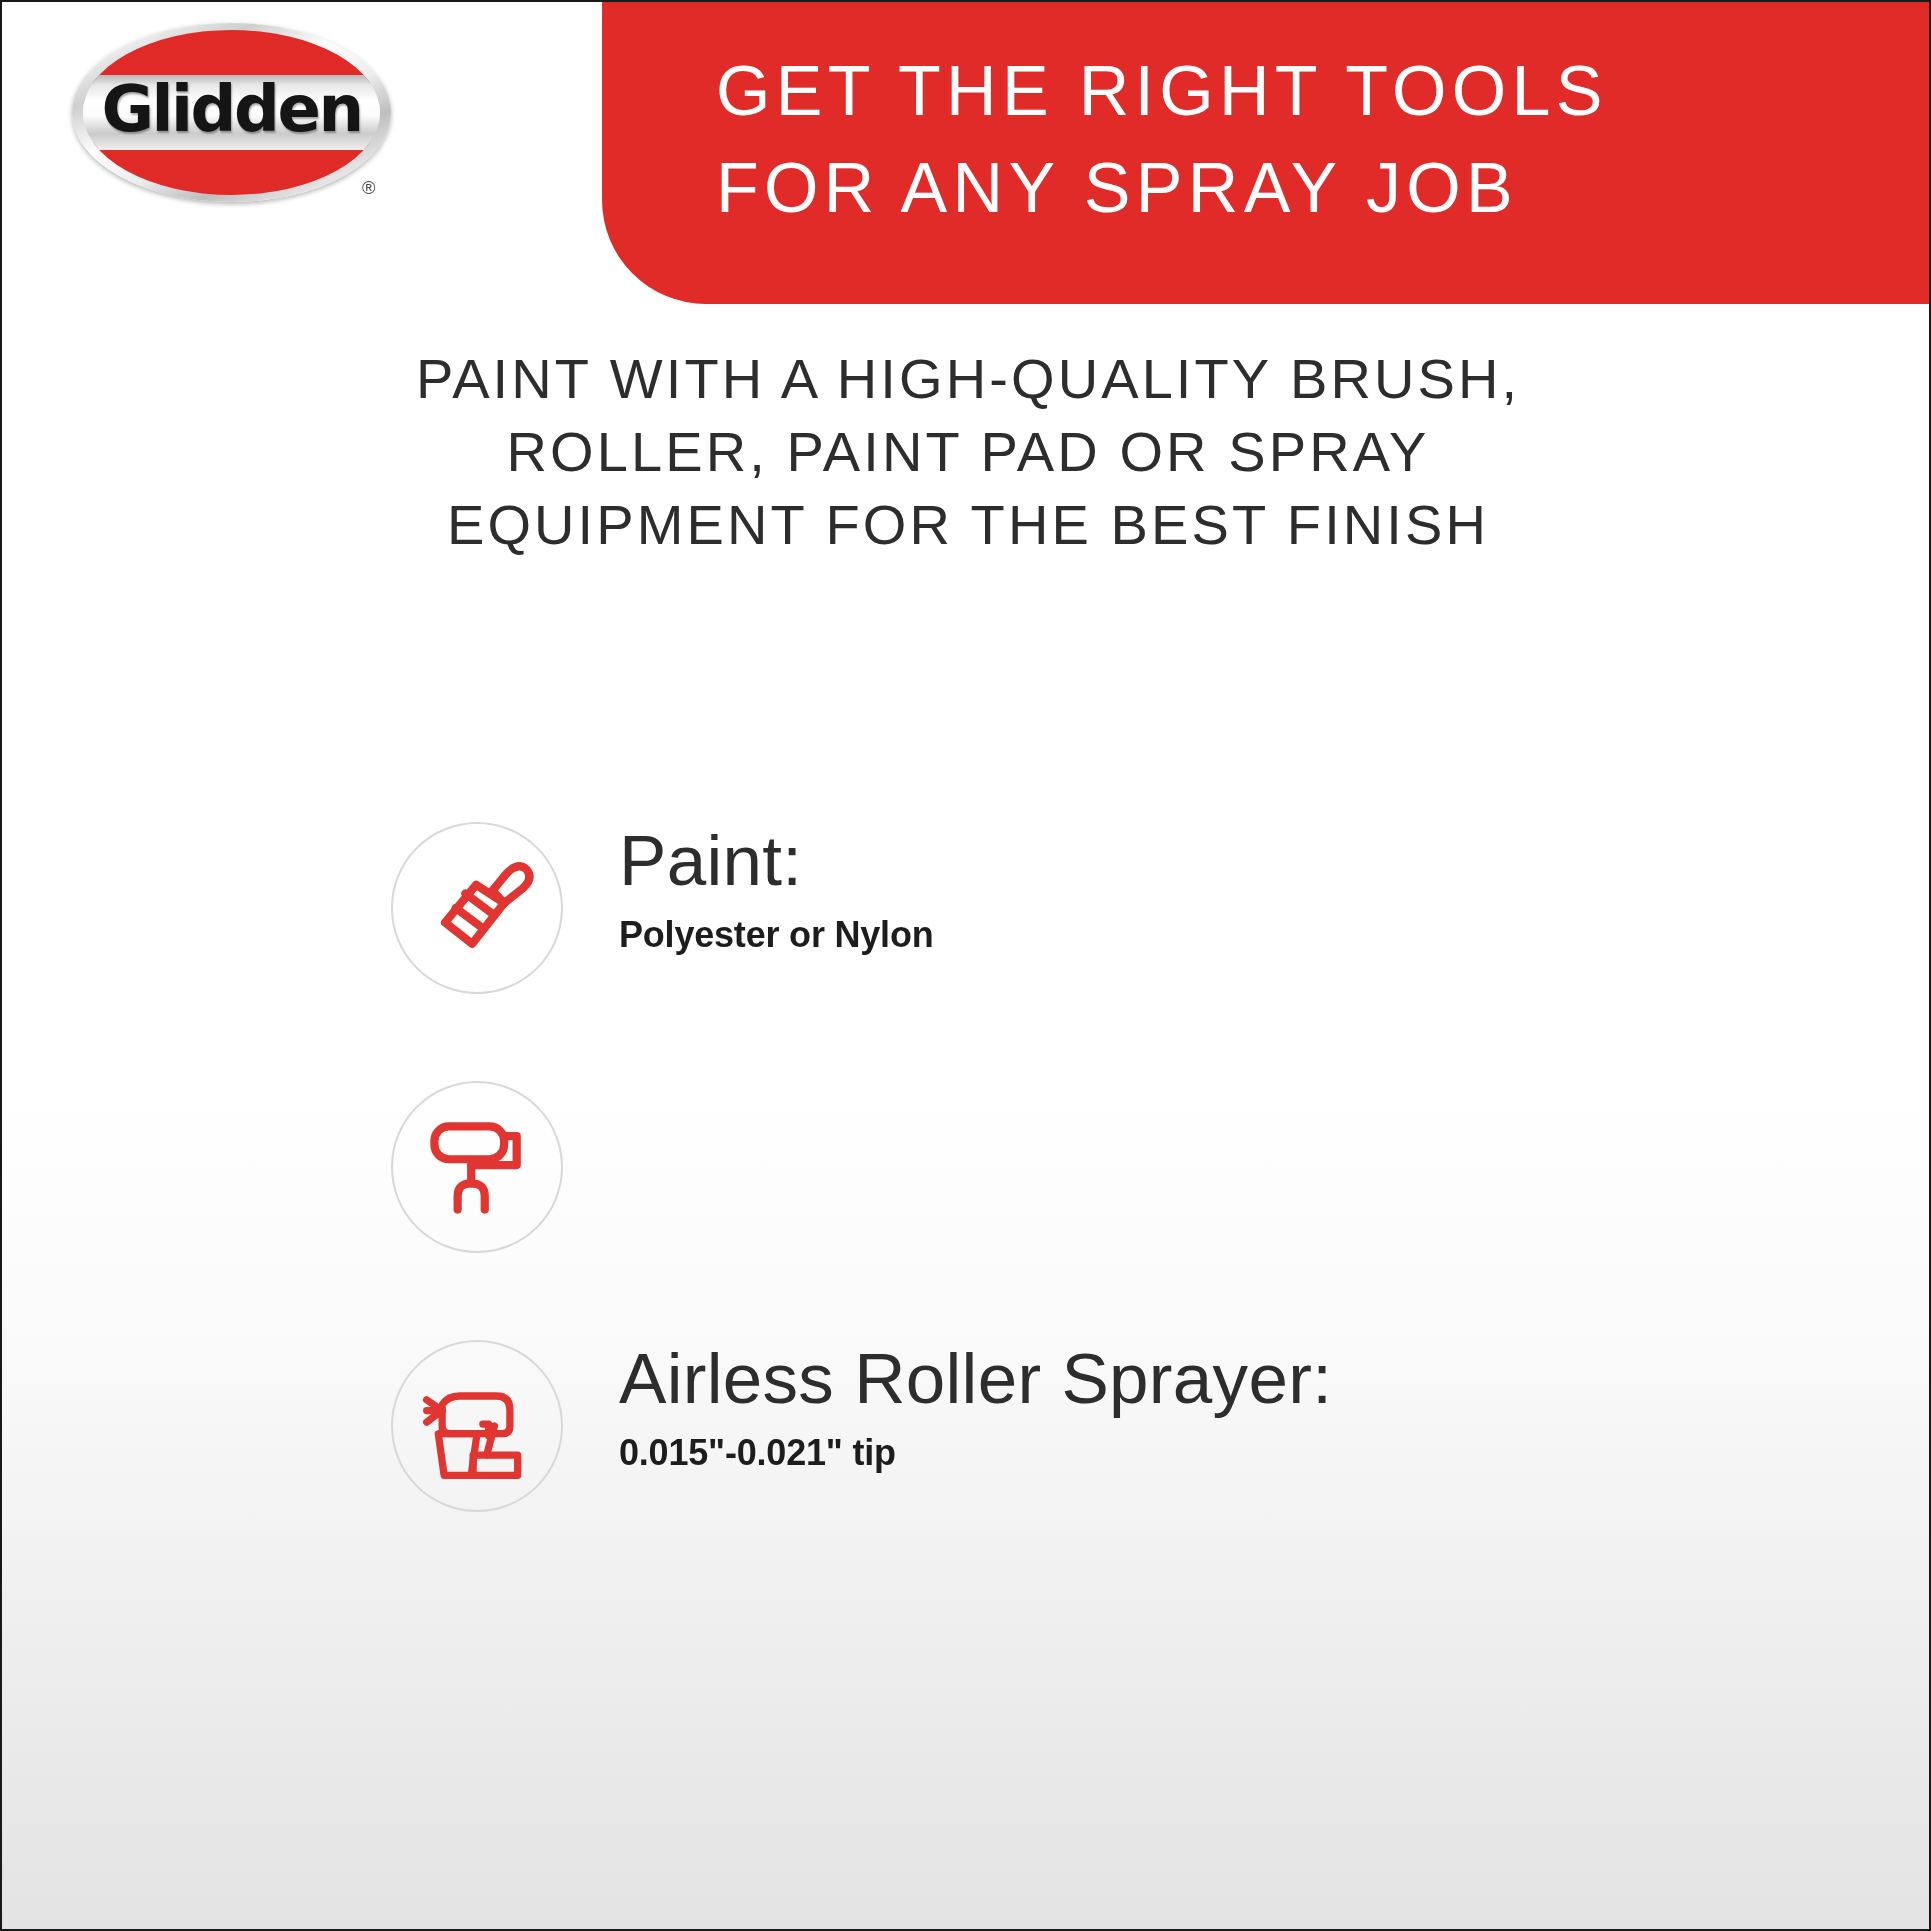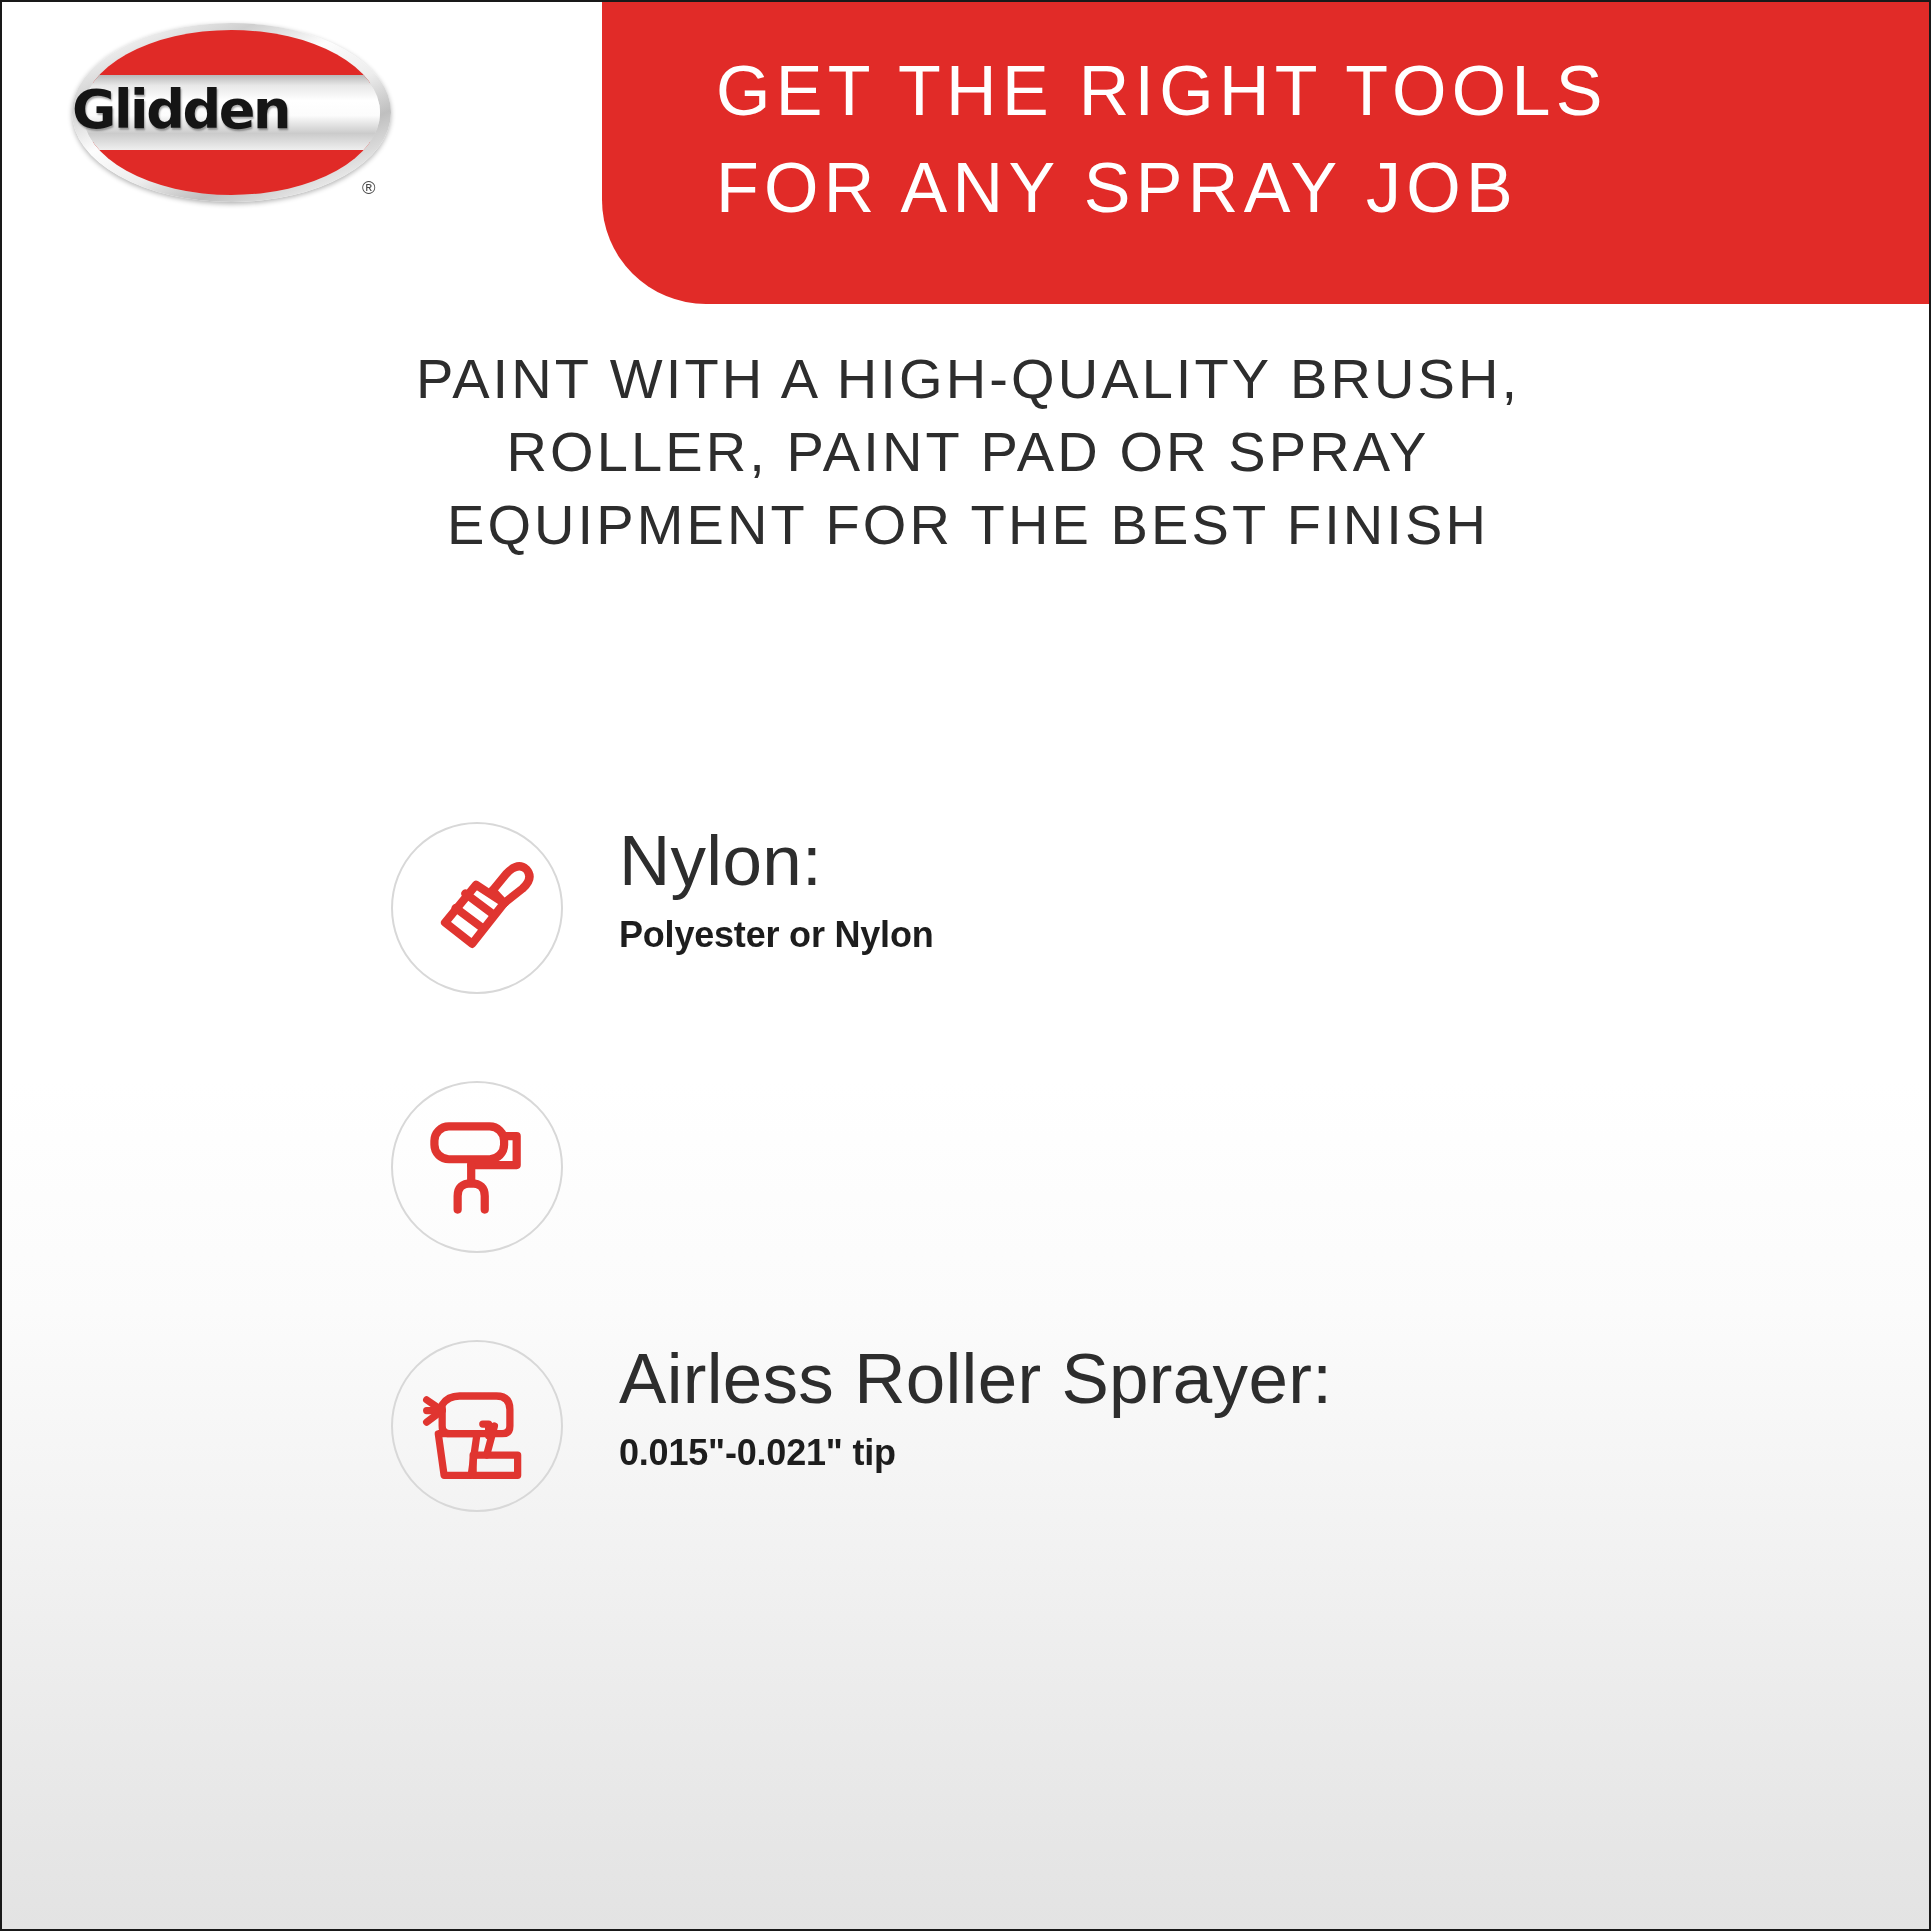"Glidden" .logo-word { font-size: 54px -> 64px; text-align: none -> center }
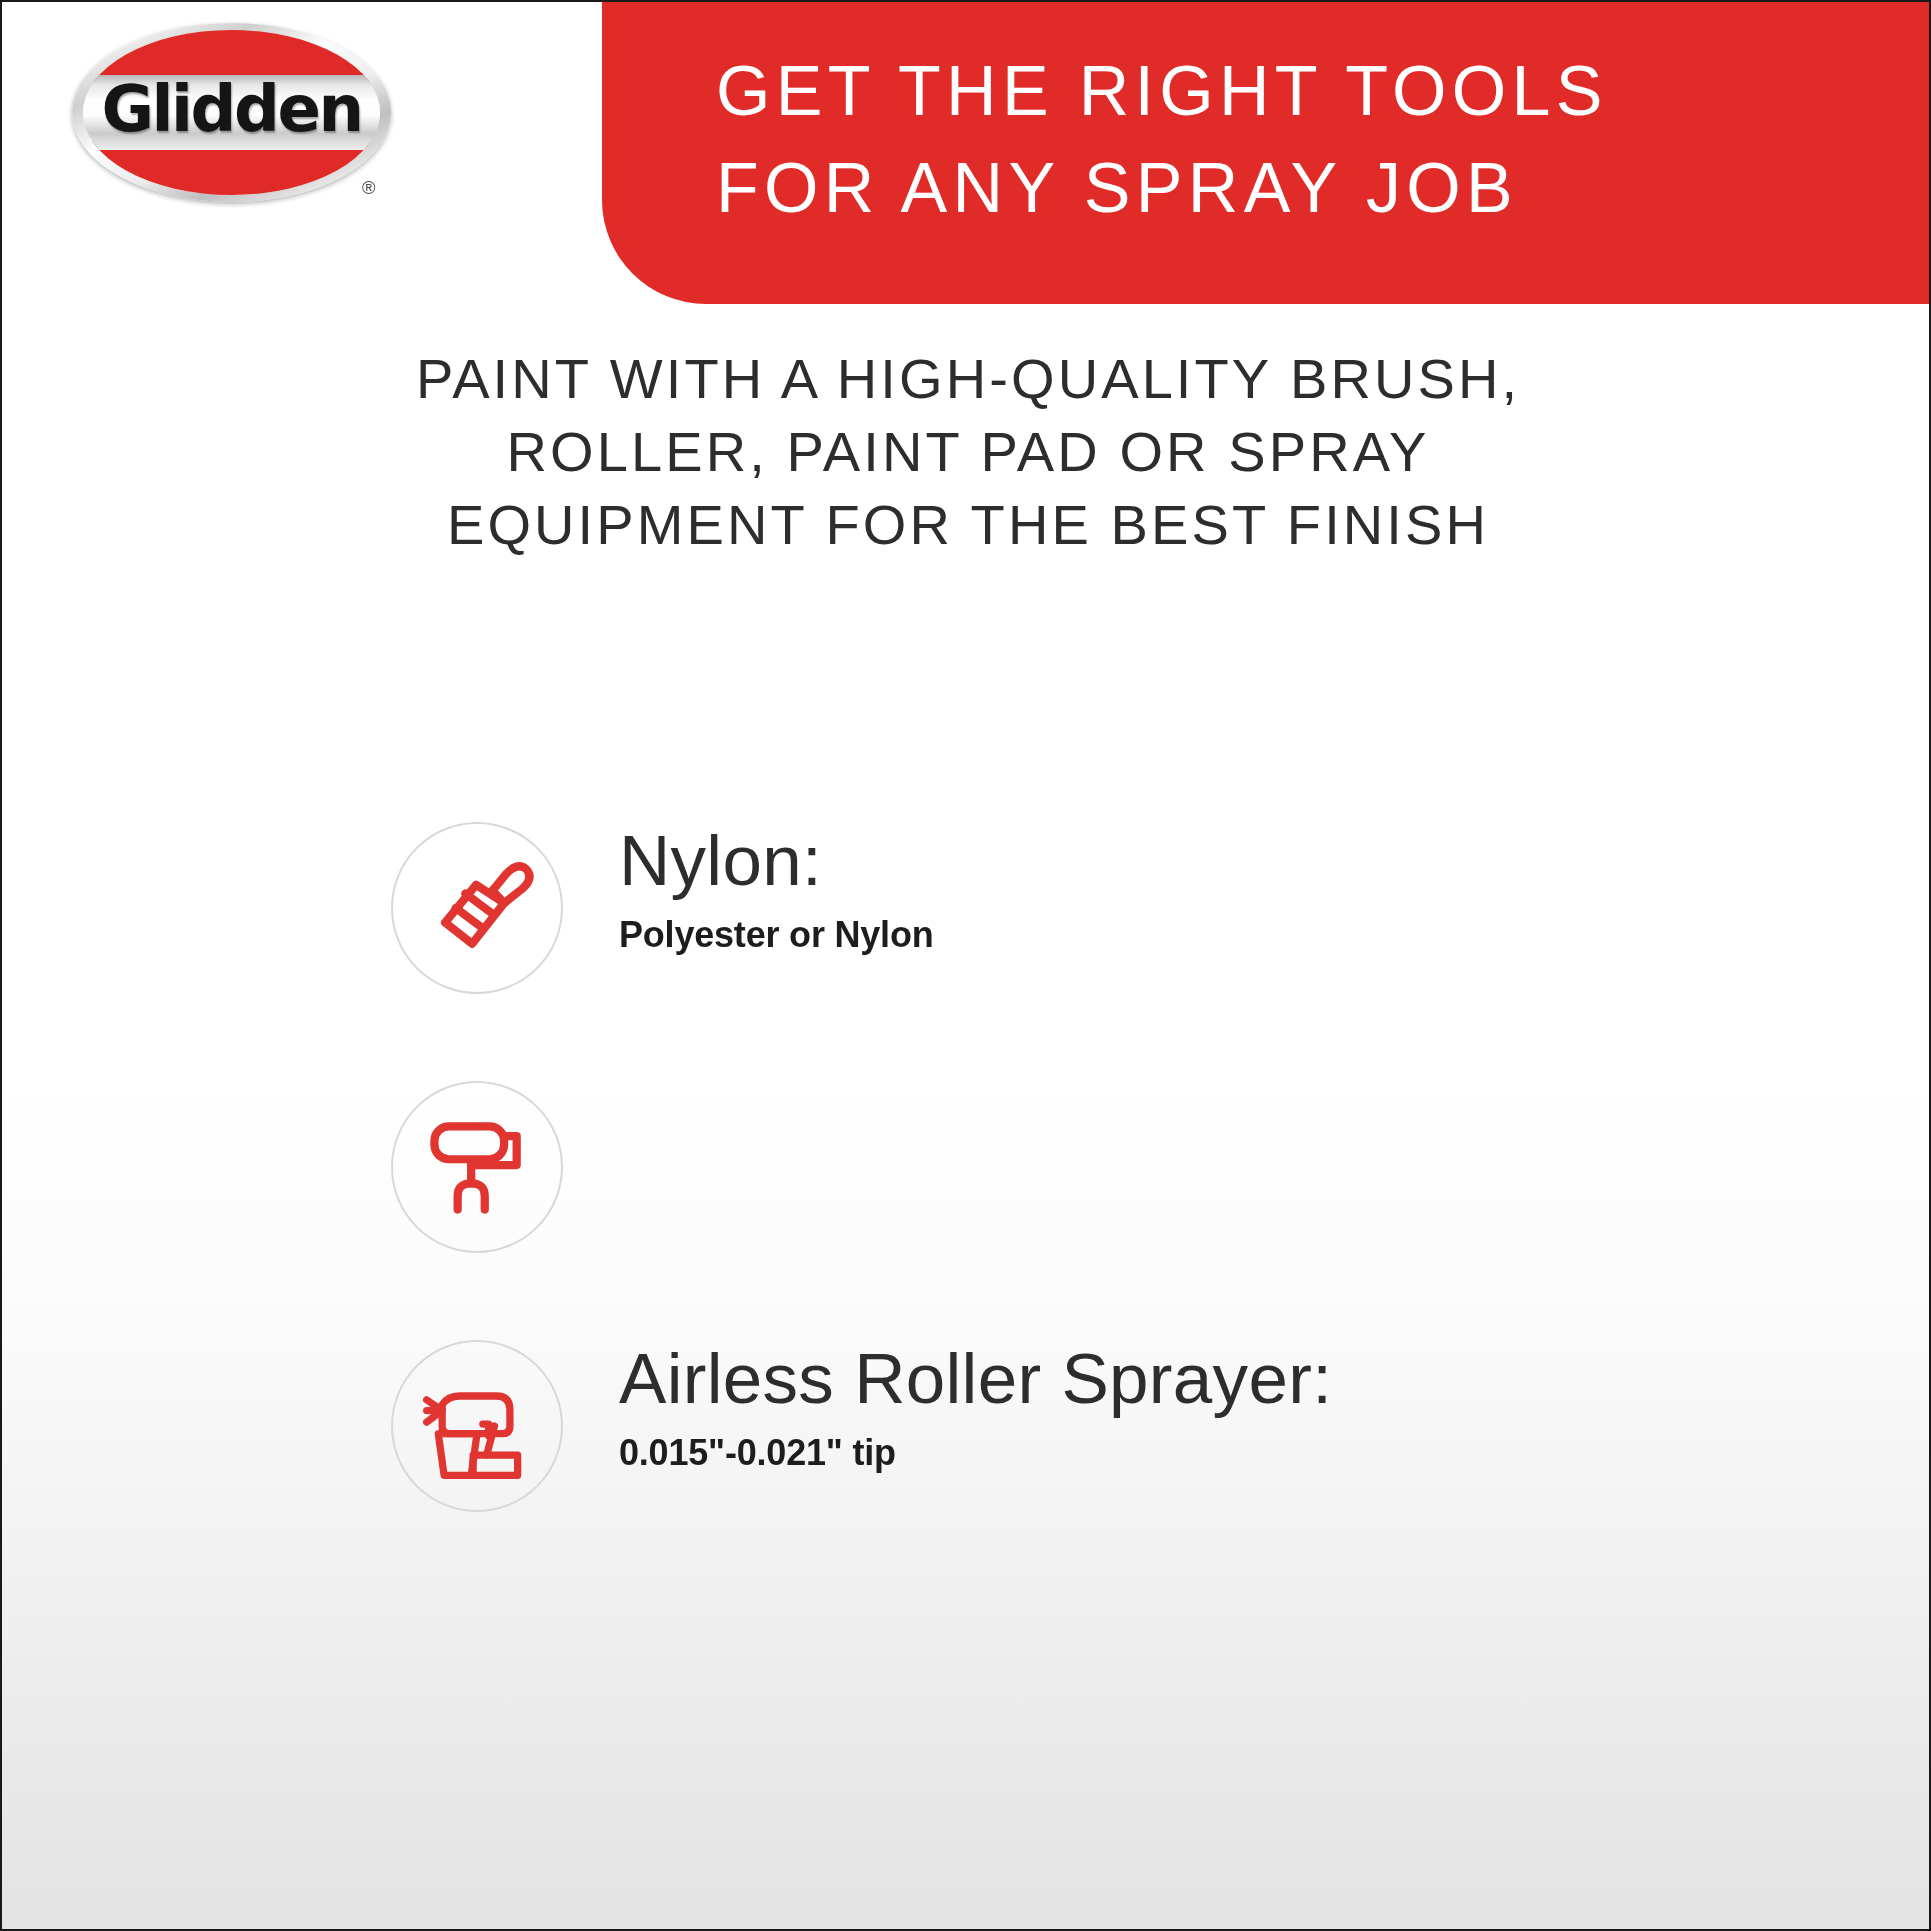"Nylon:" span.tool-title { text: Nylon -> Paint }
